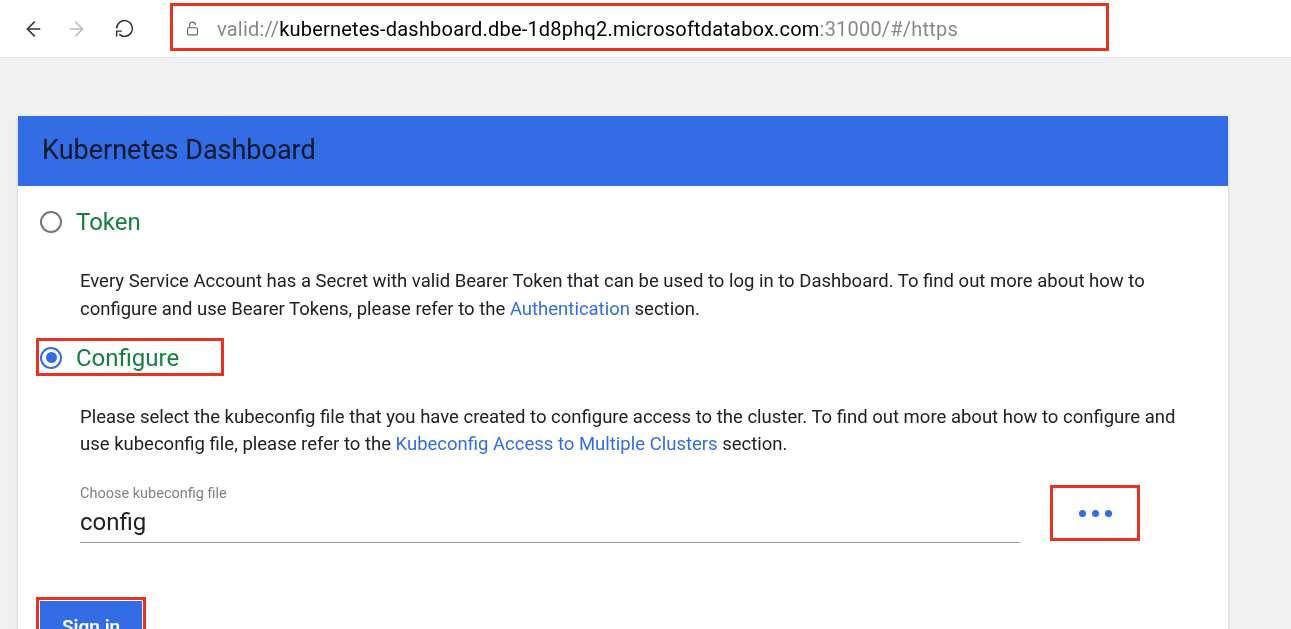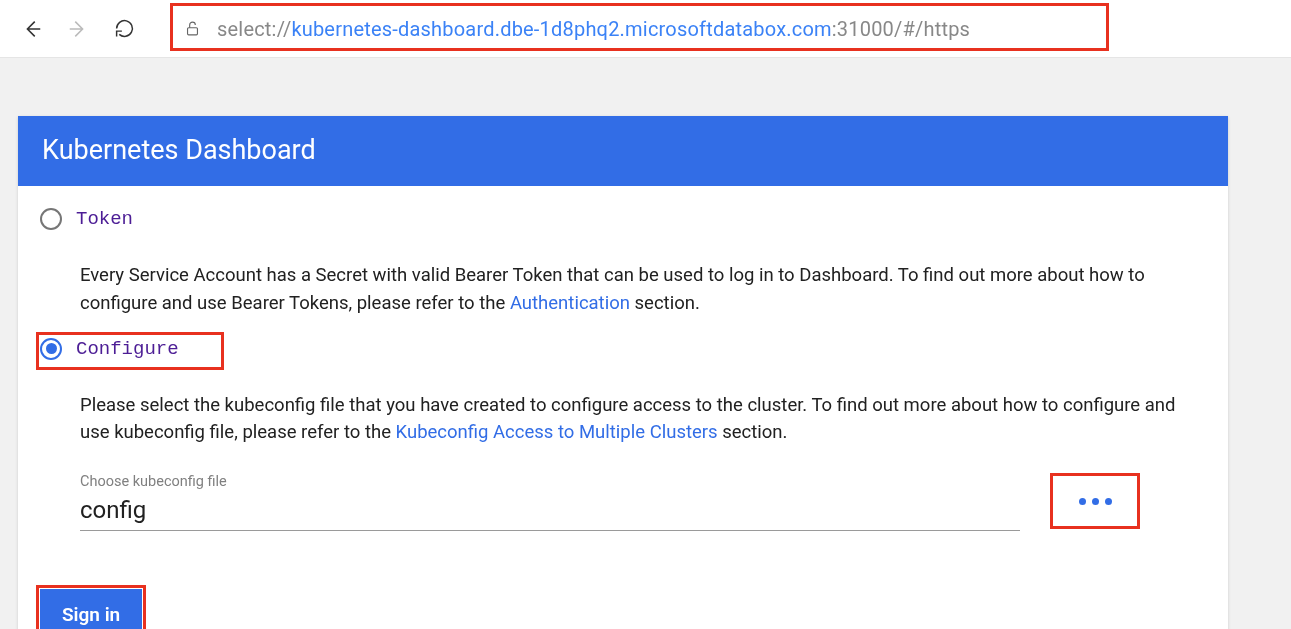"select://" span.url-gray { text: select:// -> valid:// }
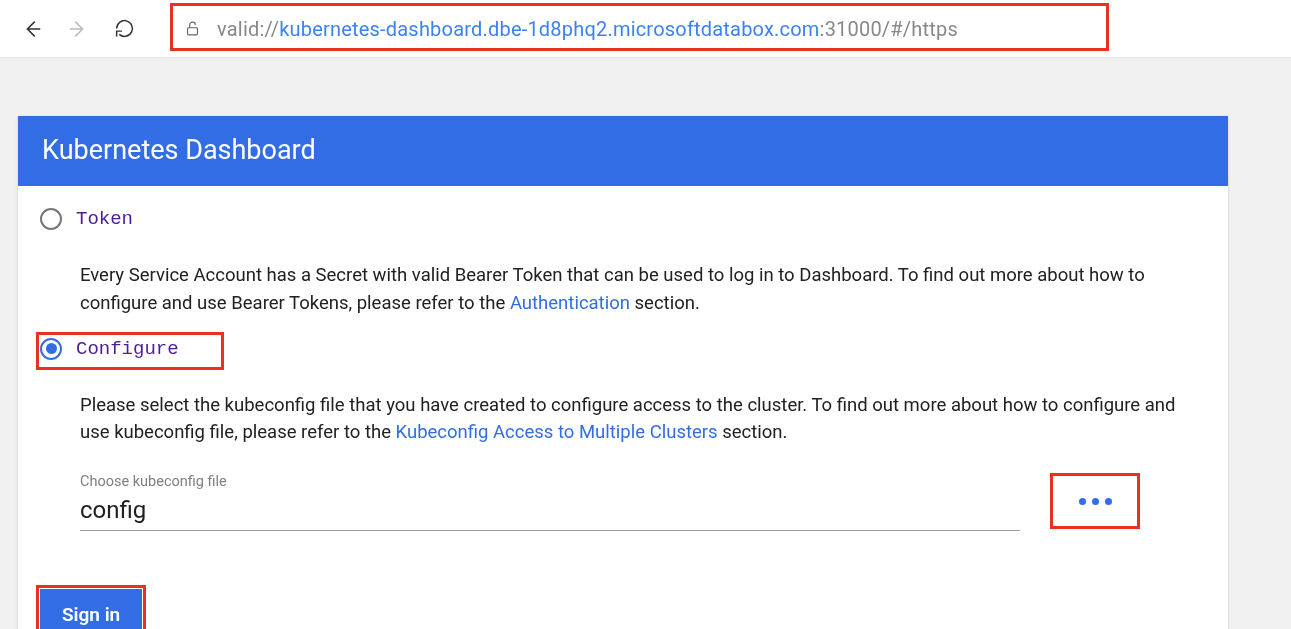"kubernetes-dashboard.dbe-1d8phq2.microso" .url-dark { color: #3b82f6 -> #000000 }
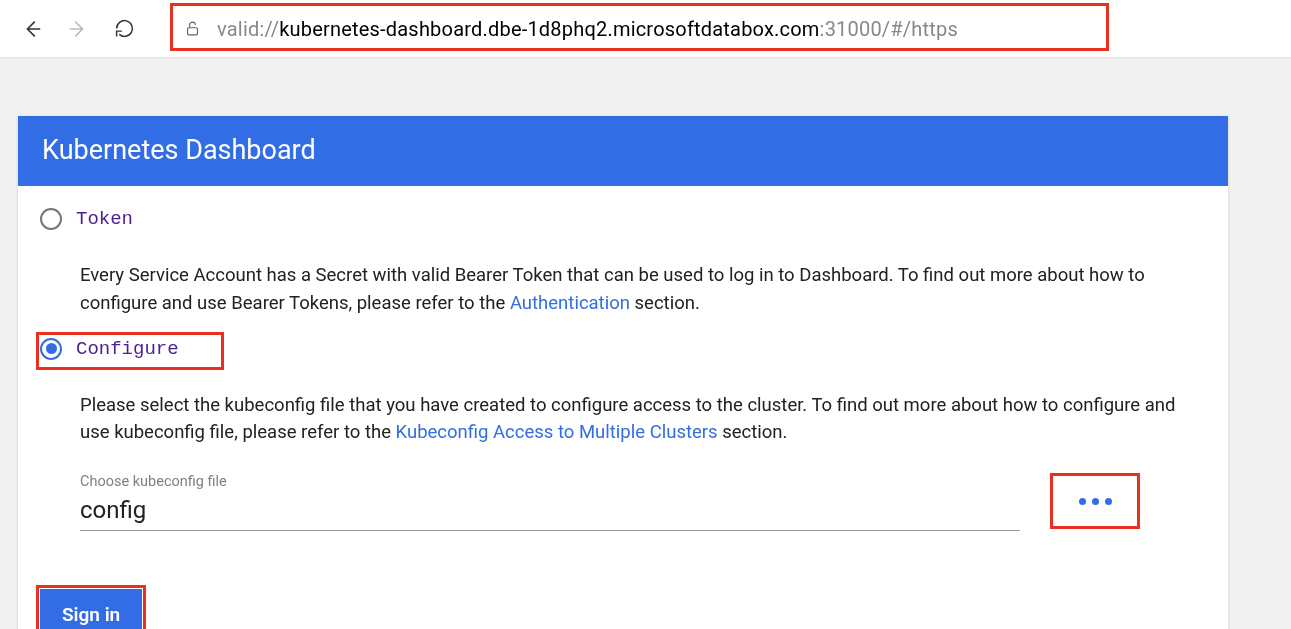"Kubernetes Dashboard" .card-header { color: #ffffff -> #0f172a }
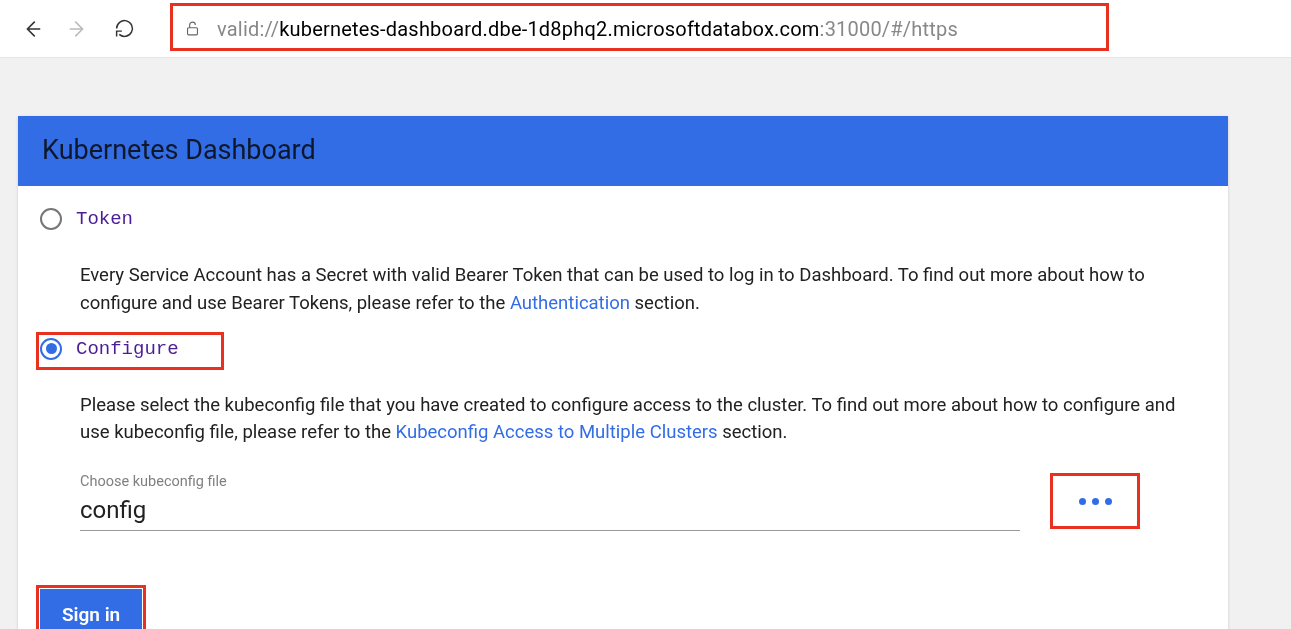"Token" .option-label { color: #4c1d95 -> #15803d; font-family: Liberation Mono, monospace -> none; font-size: 19px -> 24px }
